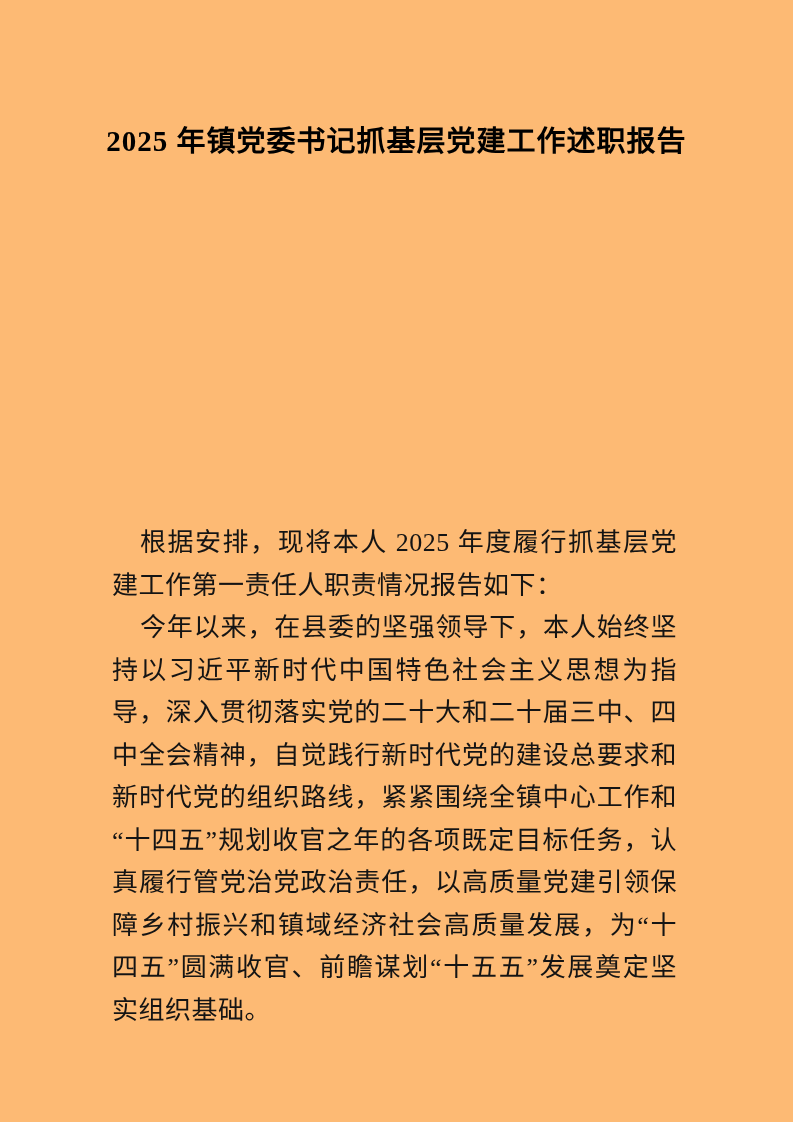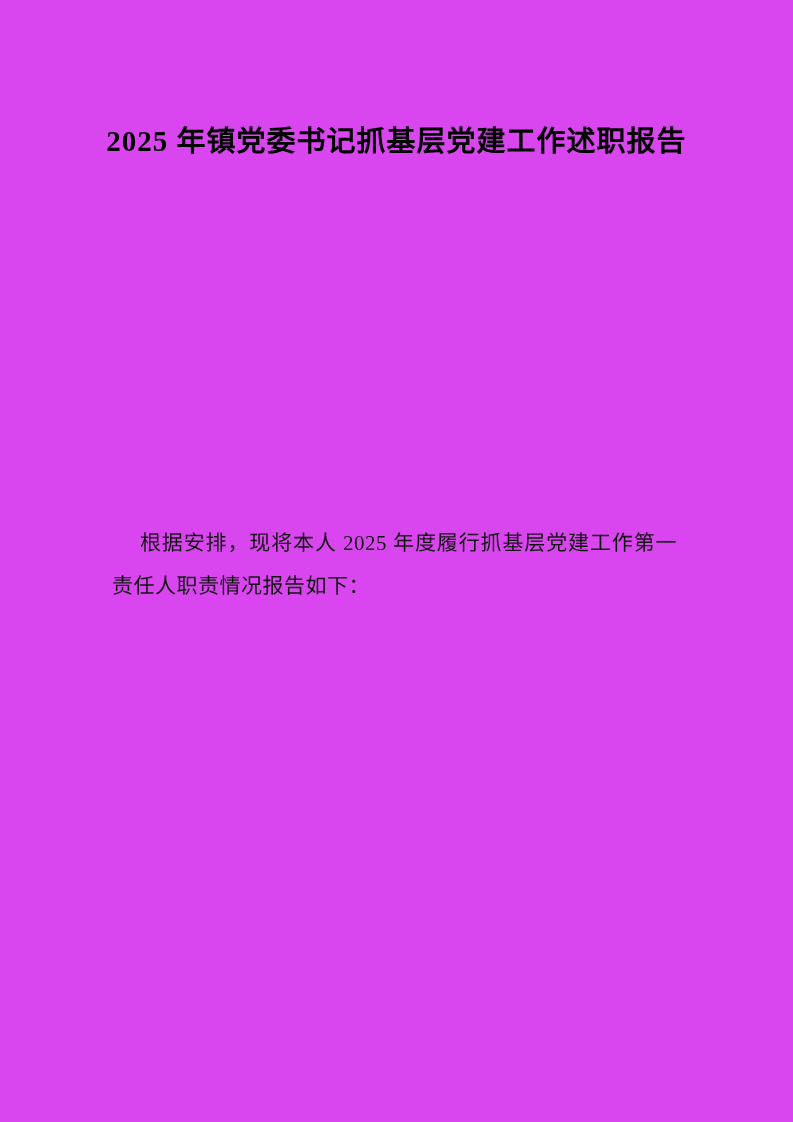"2025 年镇党委书记抓基层党建工作述职报告" .page { background: #d946ef -> #fdba74 }
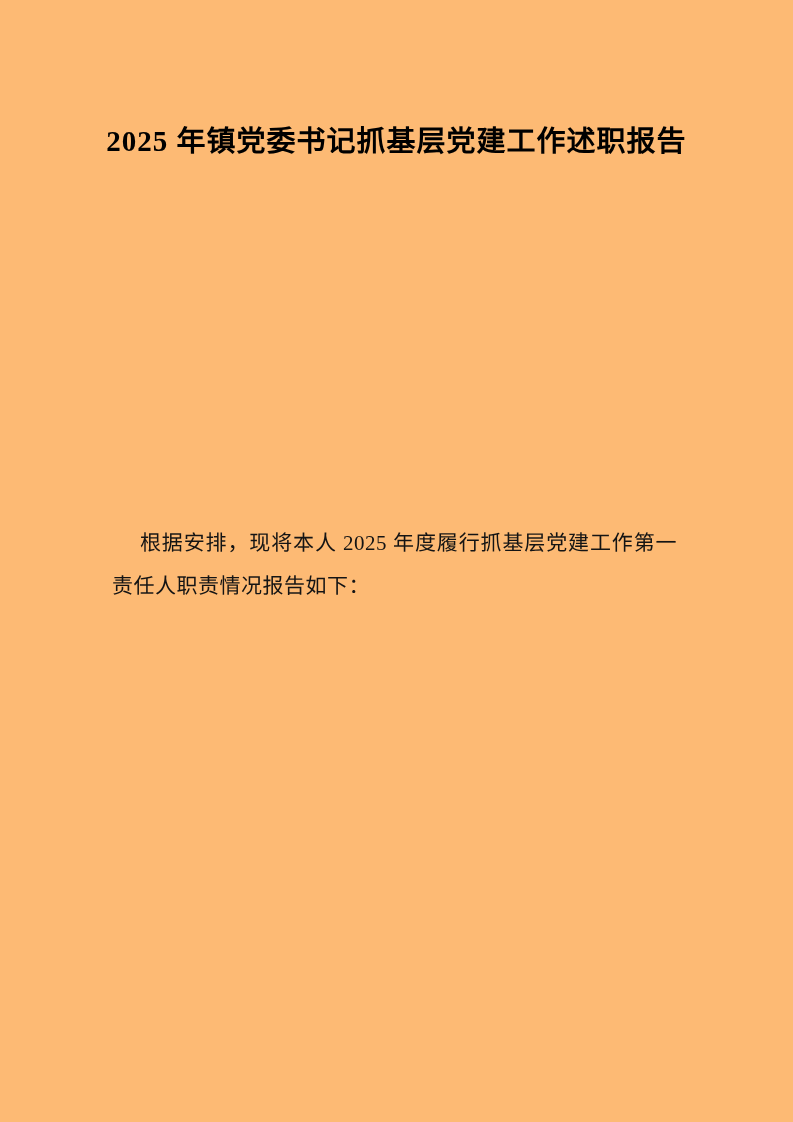"根据安排，现将本人 2025 年度履行抓基层党建工作第一责任人职责情况报告如下：" .body-para { font-size: 21px -> 26px }
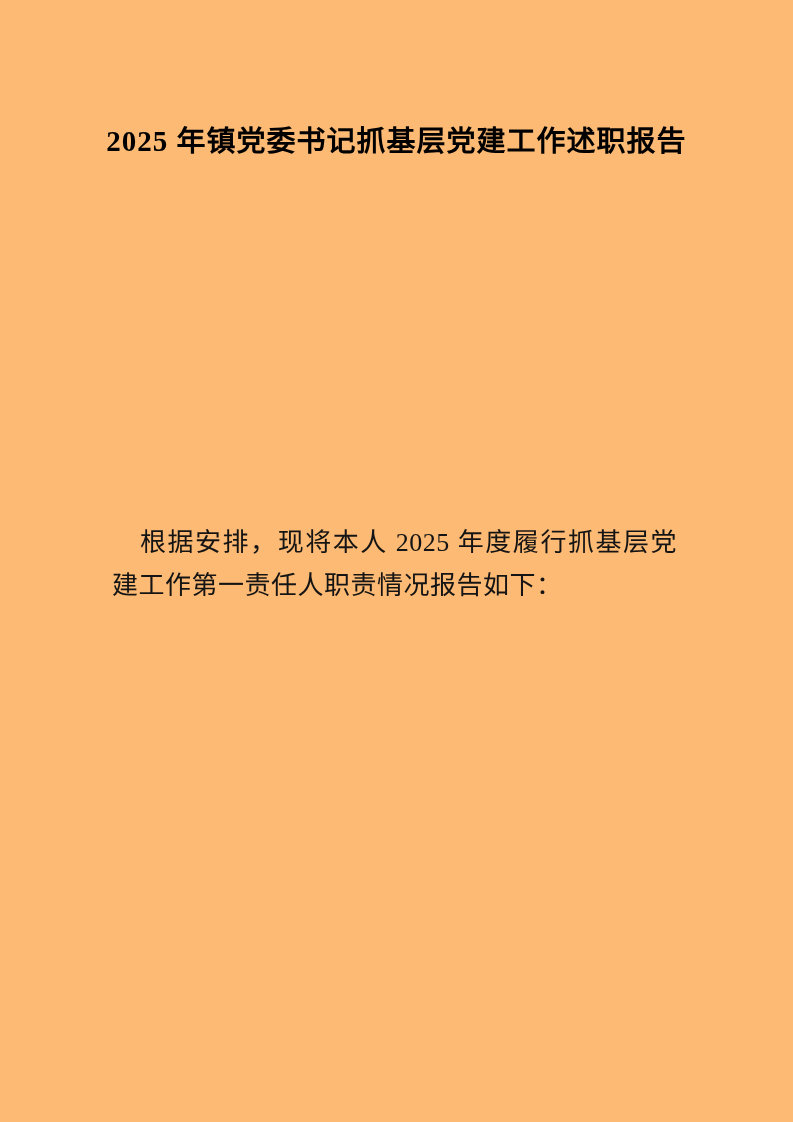"今年以来，在县委的坚强领导下，本人始终坚持以习近平新时代中国特色社会主义思想为指" p.body-para { html: none -> <p>今年以来，在县委的坚强领导下，本人始终坚持以习近平新时代中国特色社会主义思想为指导，深入贯彻落实党的二十大和二十届三中、四中全会精神，自觉践行新时代党的建设总要求和新时代党的组织路线，紧紧围绕全镇中心工作和“十四五”规划收官之年的各项既定目标任务，认真履行管党治党政治责任，以高质量党建引领保障乡村振兴和镇域经济社会高质量发展，为“十四五”圆满收官、前瞻谋划“十五五”发展奠定坚实组织基础。</p> }
